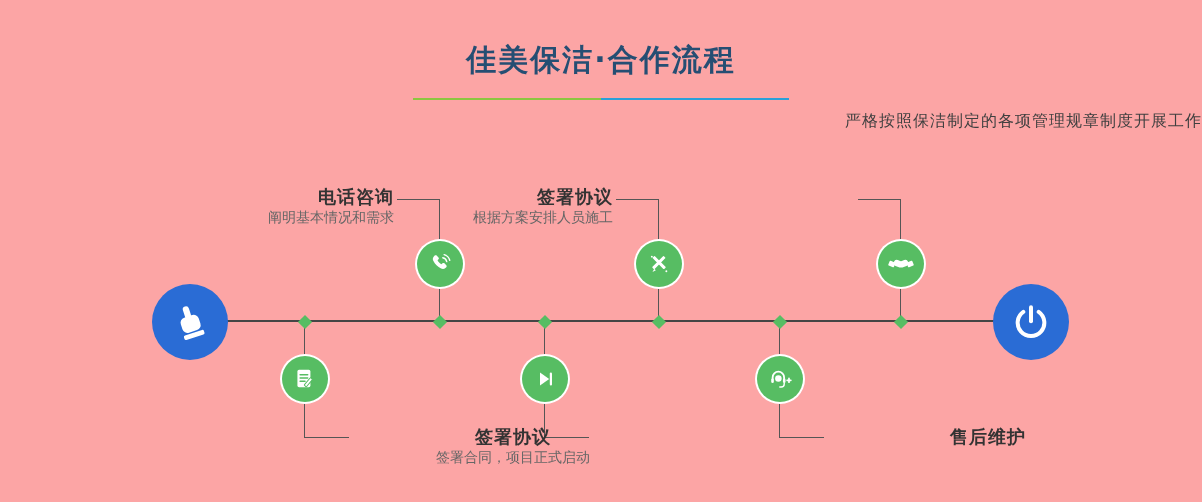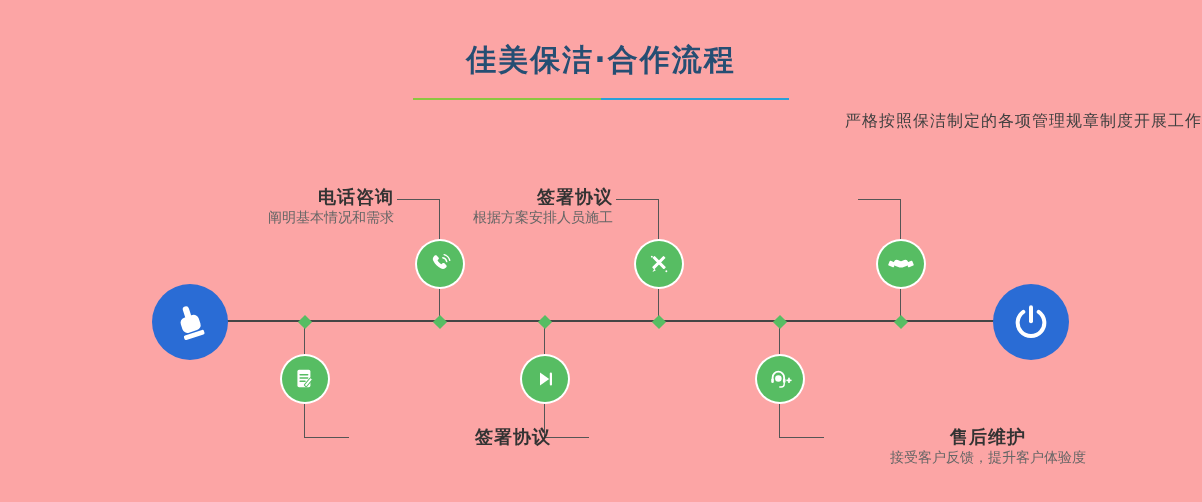"签署合同，项目正式启动" div.step-desc { html: none -> <div>签署合同，项目正式启动</div> }
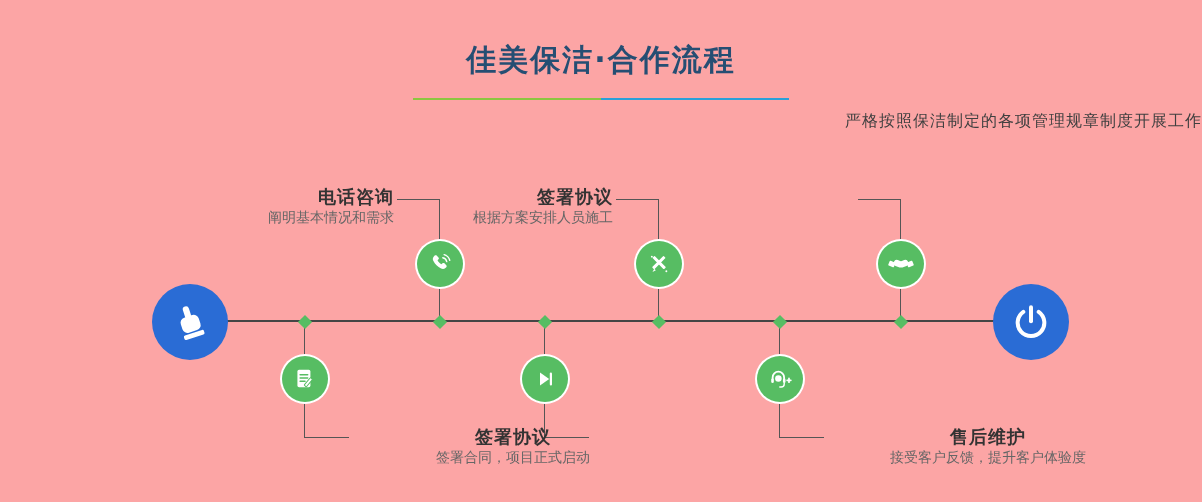"接受客户反馈，提升客户体验度" div.step-desc { html: <div>接受客户反馈，提升客户体验度</div> -> none }
